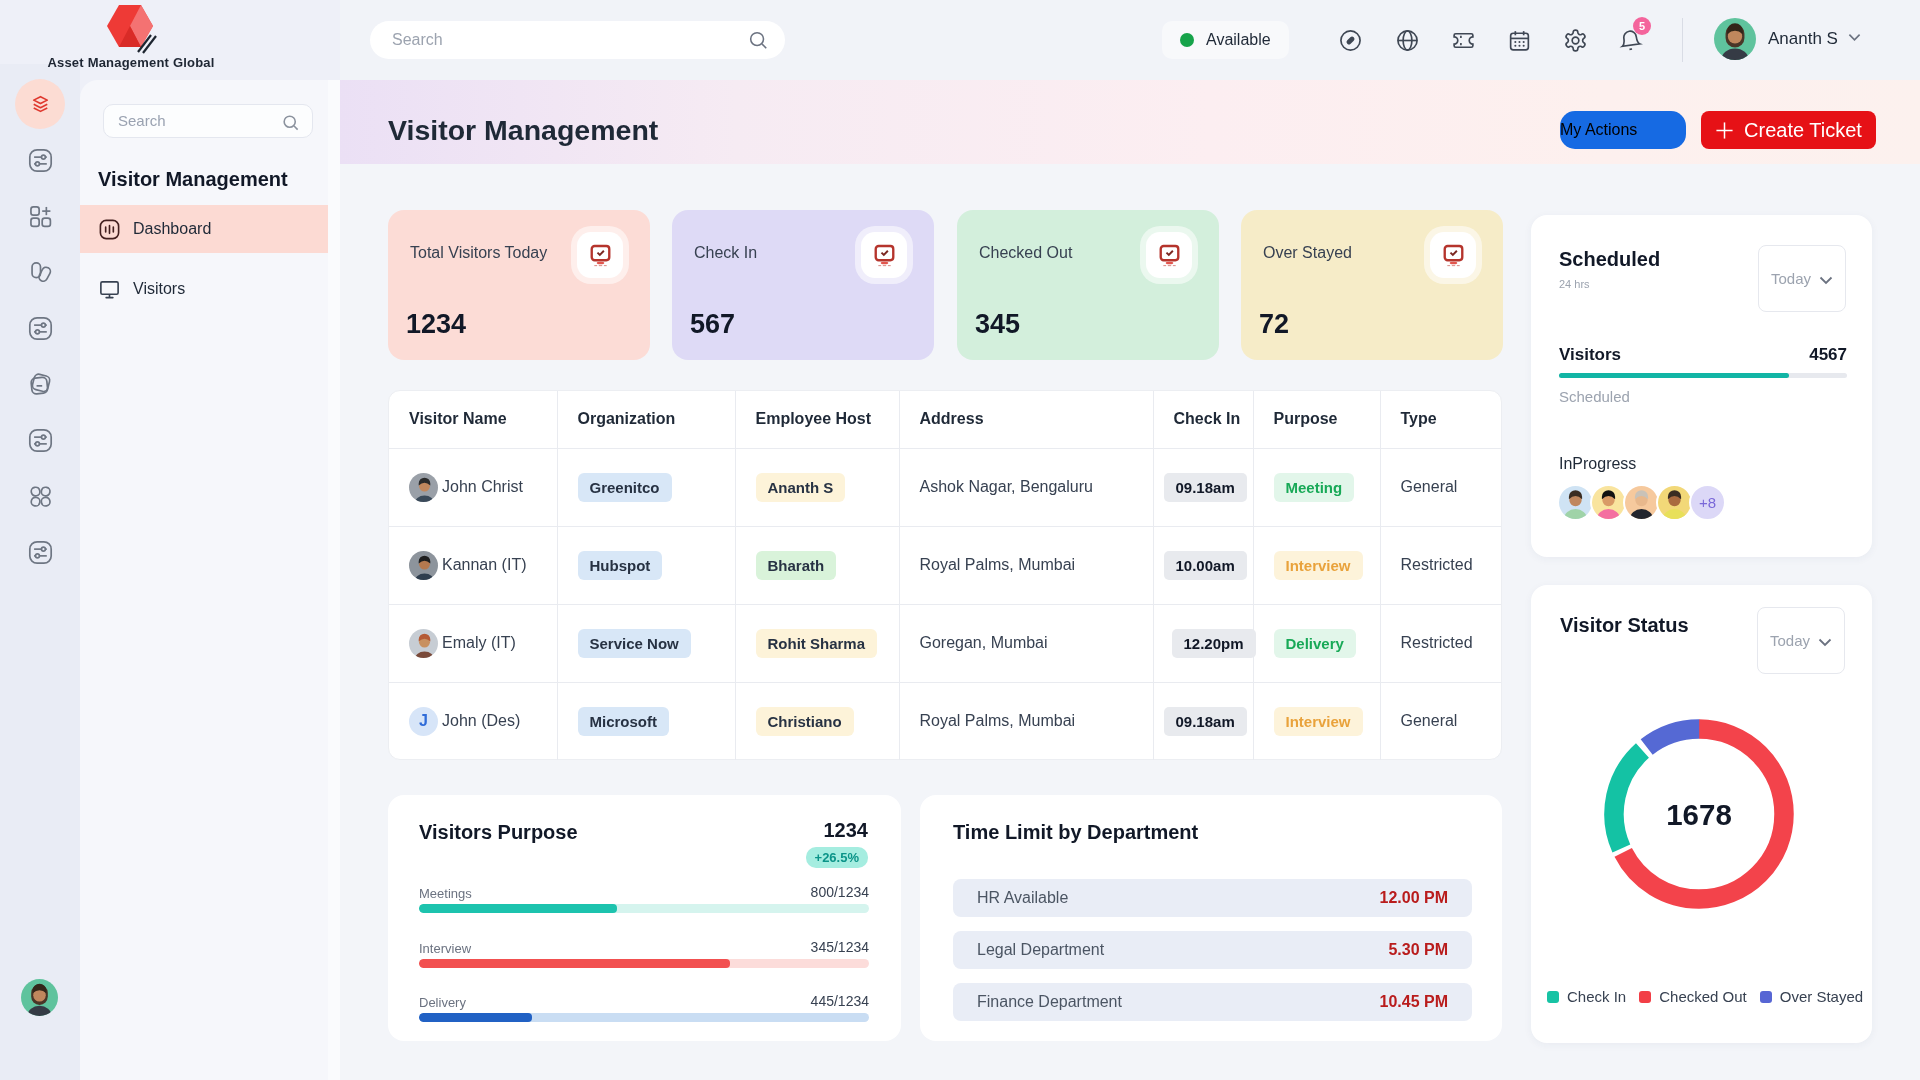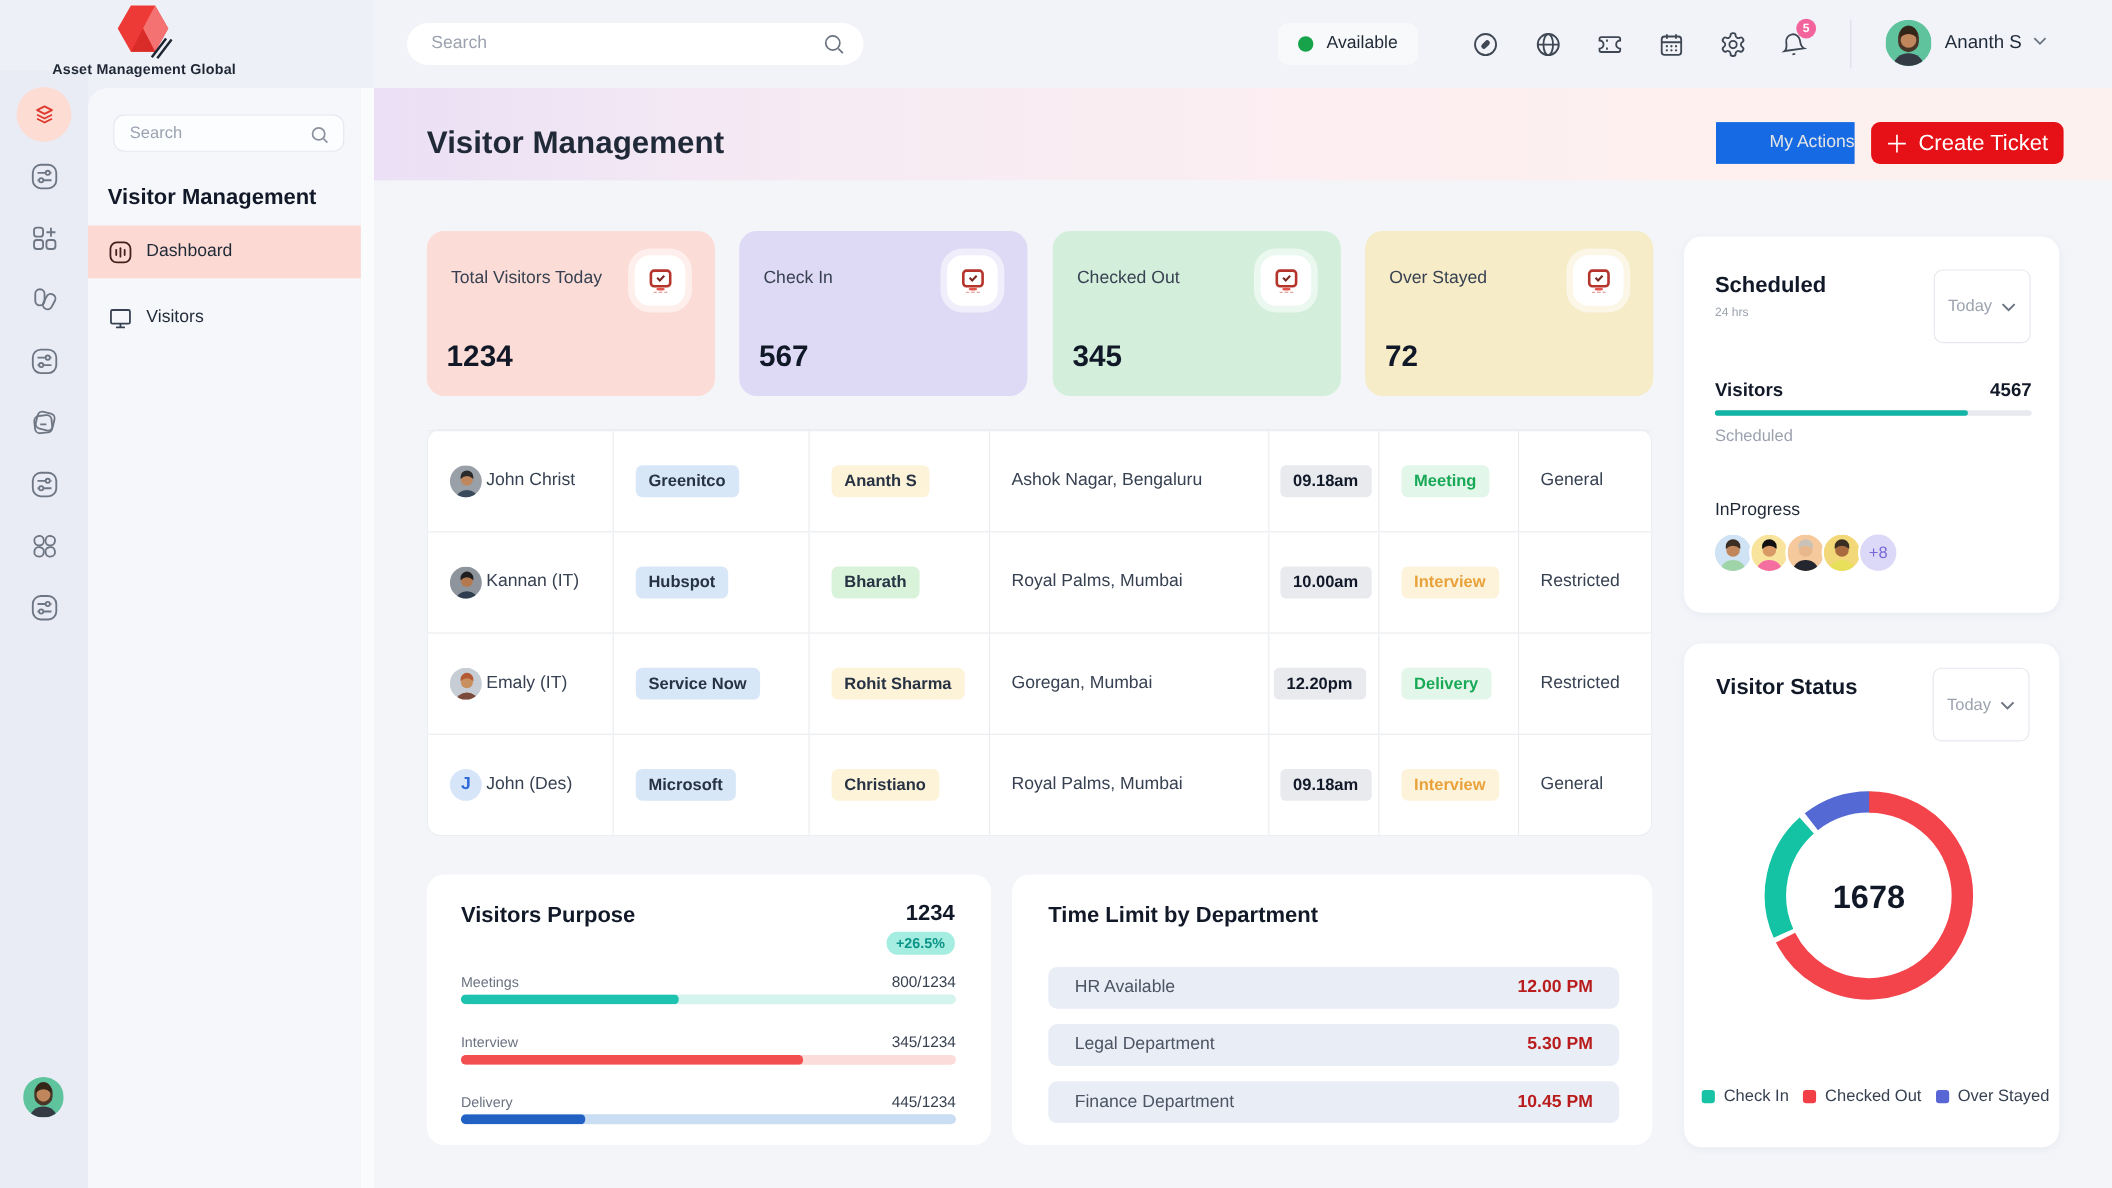"My Actions" .btn-blue { border-radius: 0 -> 15px; color: #e5e5e5 -> #000000; text-align: right -> left }
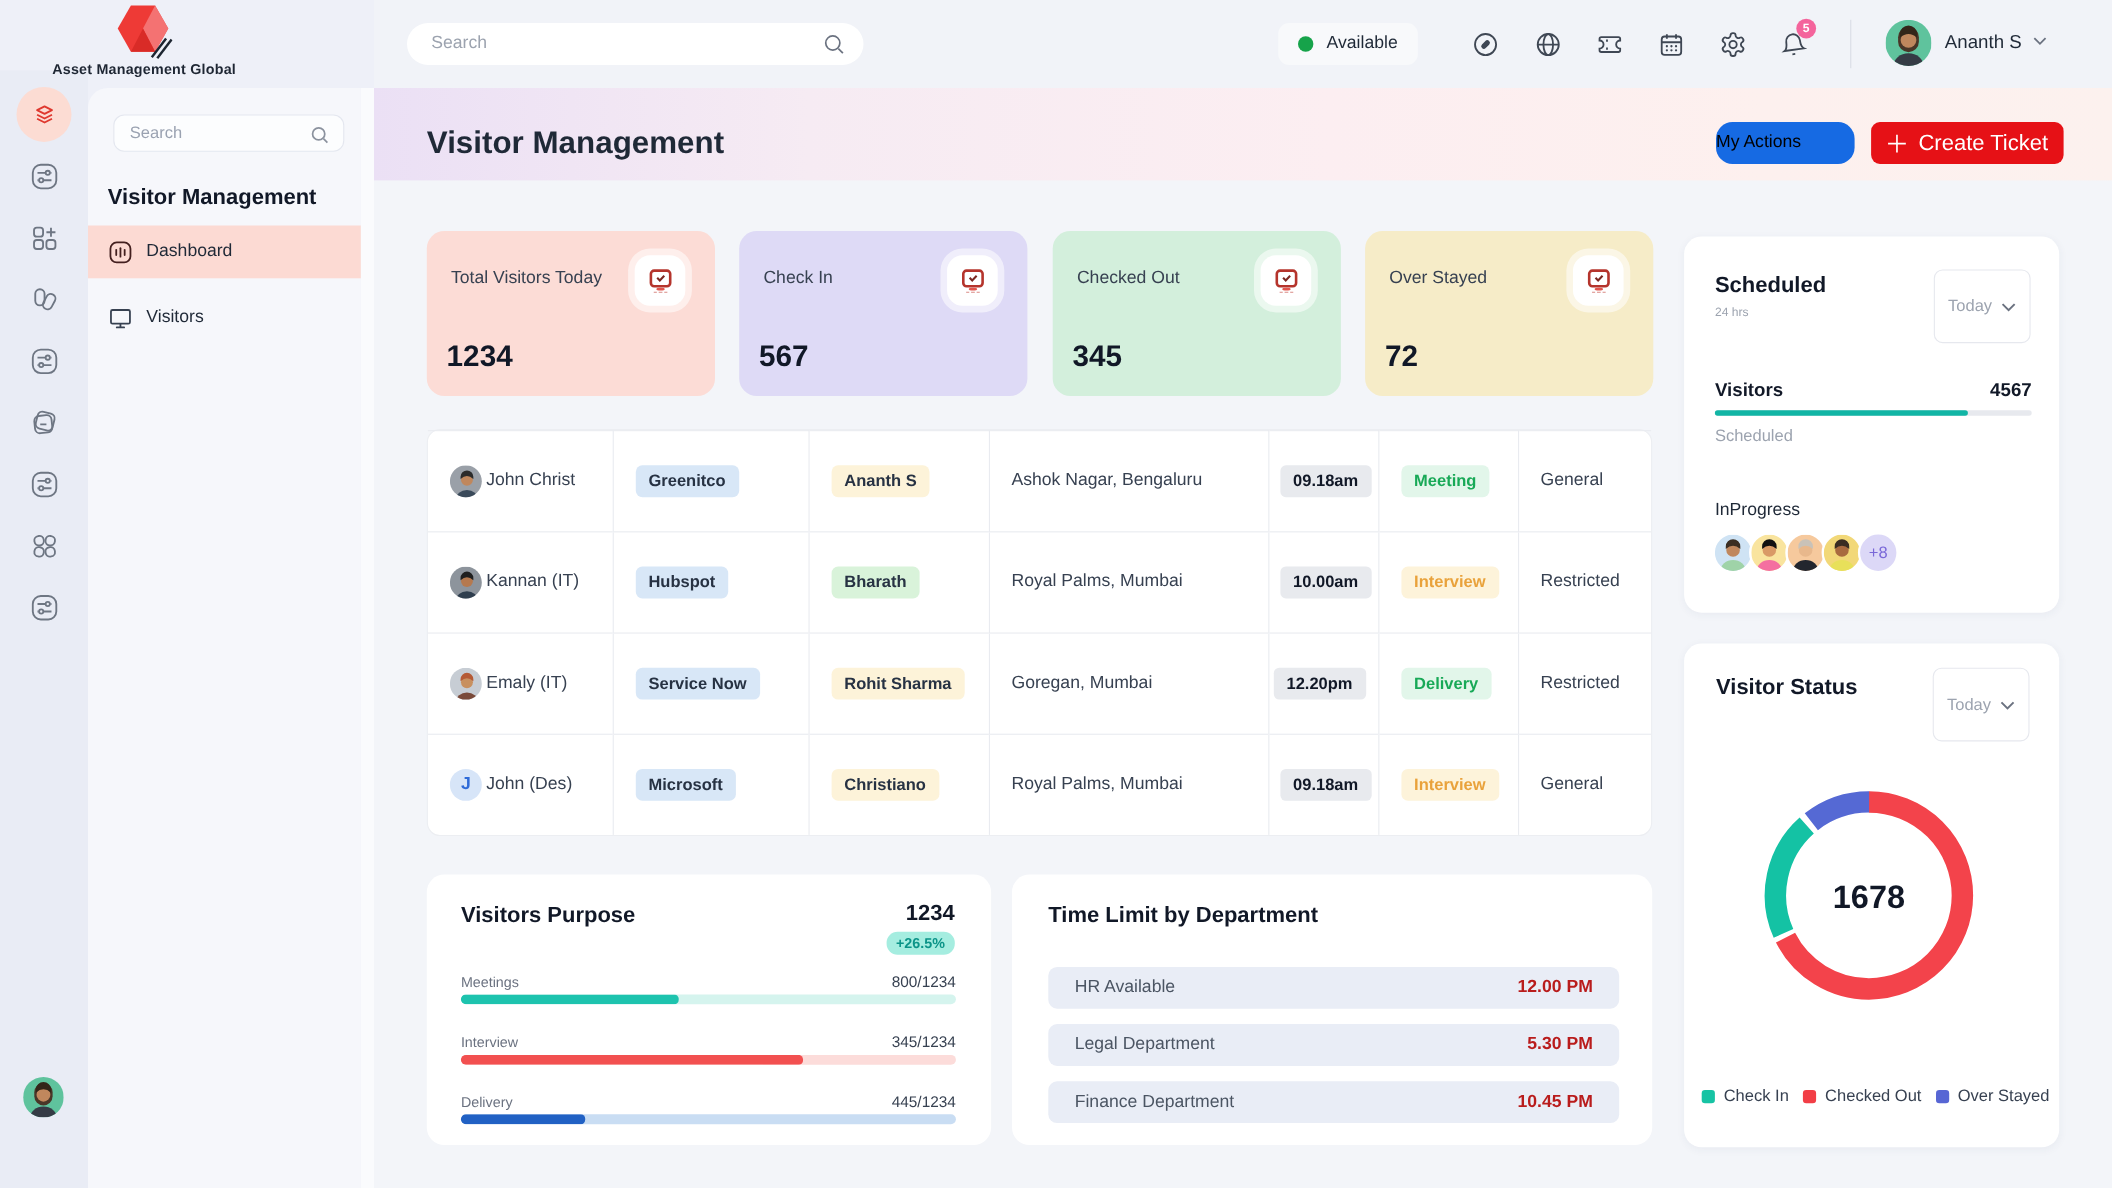"Visitor Name" tr { html: none -> <tr> <th>Visitor Name</th> <th>Organization</th> <th>Employee Host</th> <th>Address</th> <th>Check In</th> <th>Purpose</th> <th>Type</th> </tr> }
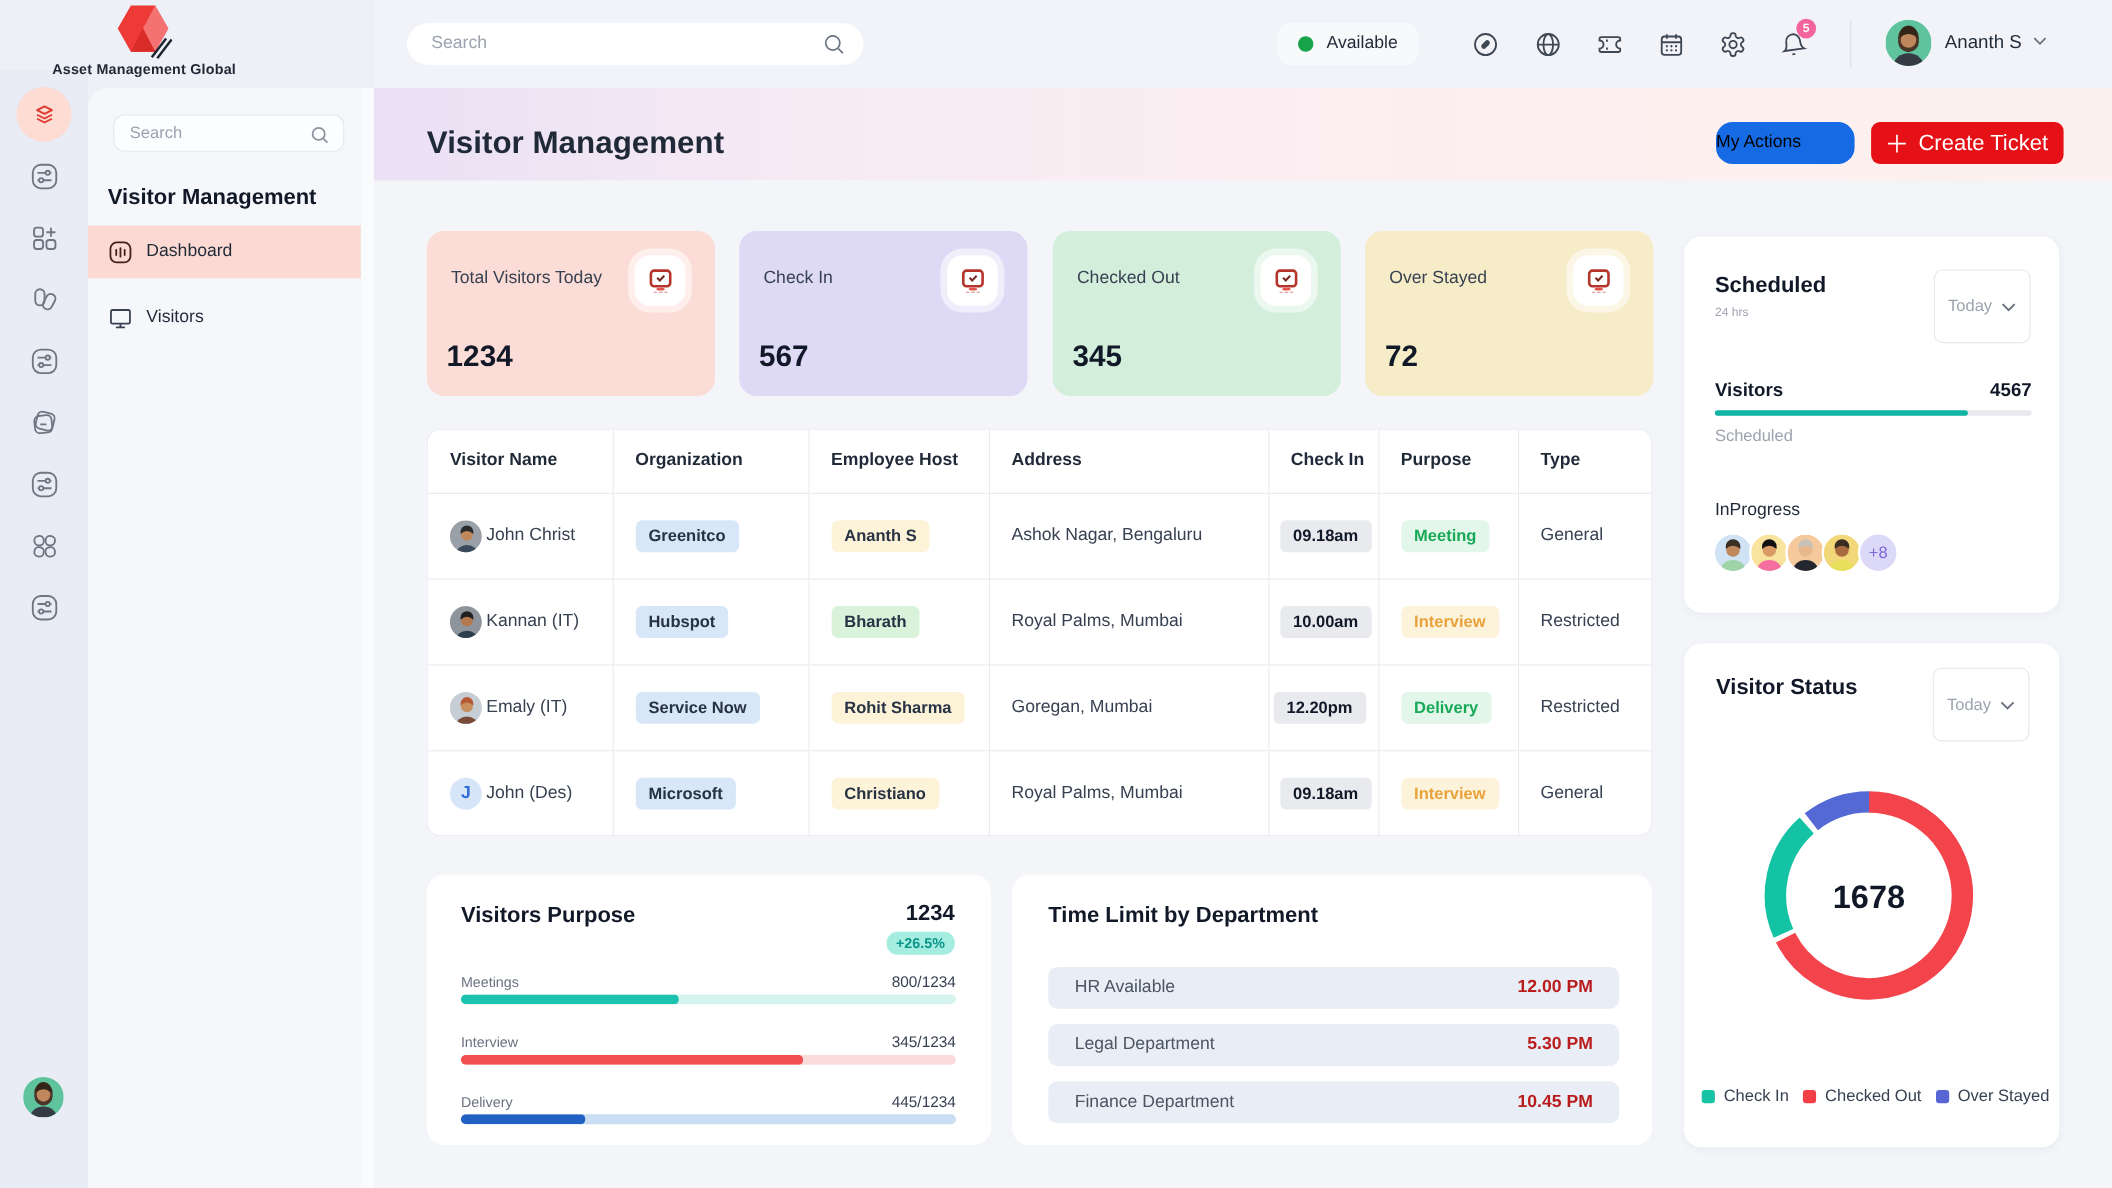"12.20pm" td { padding-left: 4px -> 18px }
